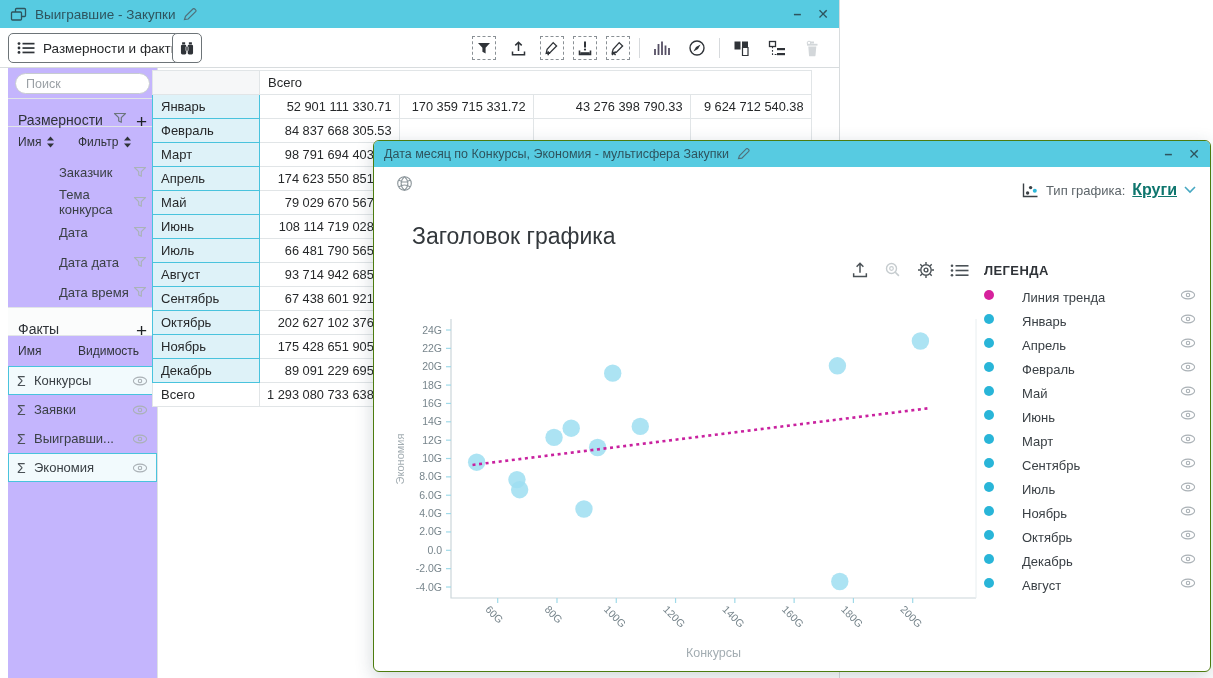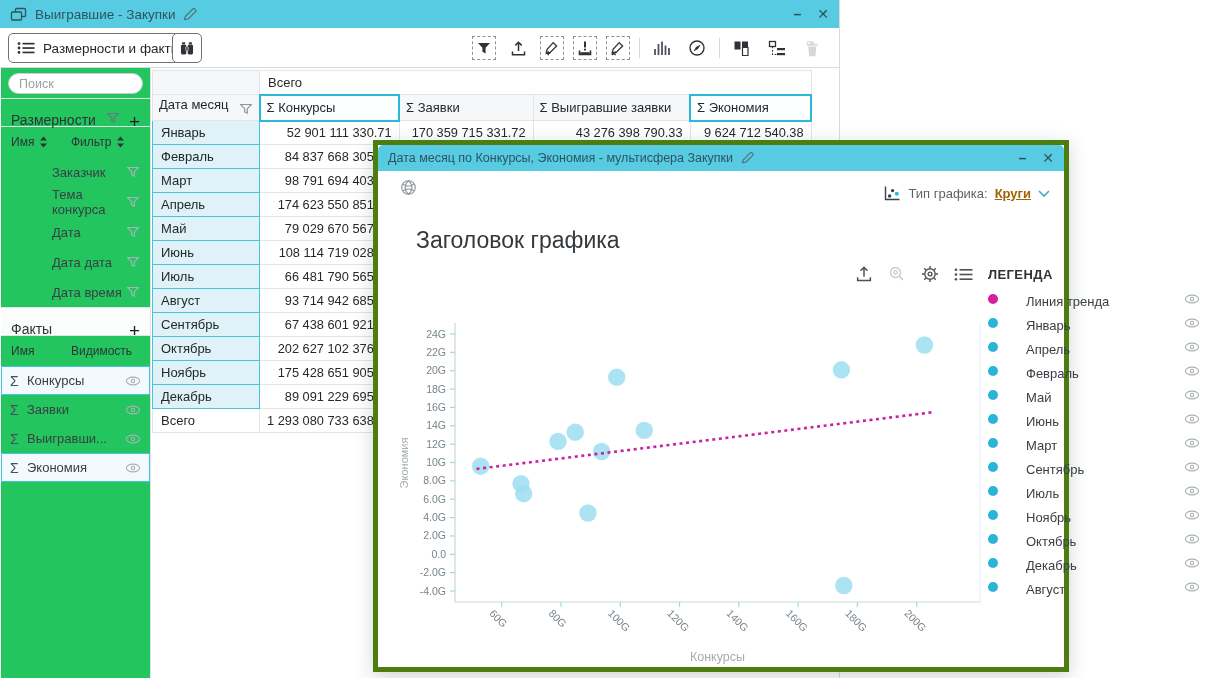"Поиск" .sidebar { background: #22c55e -> #c4b5fd; left: 1px -> 8px }
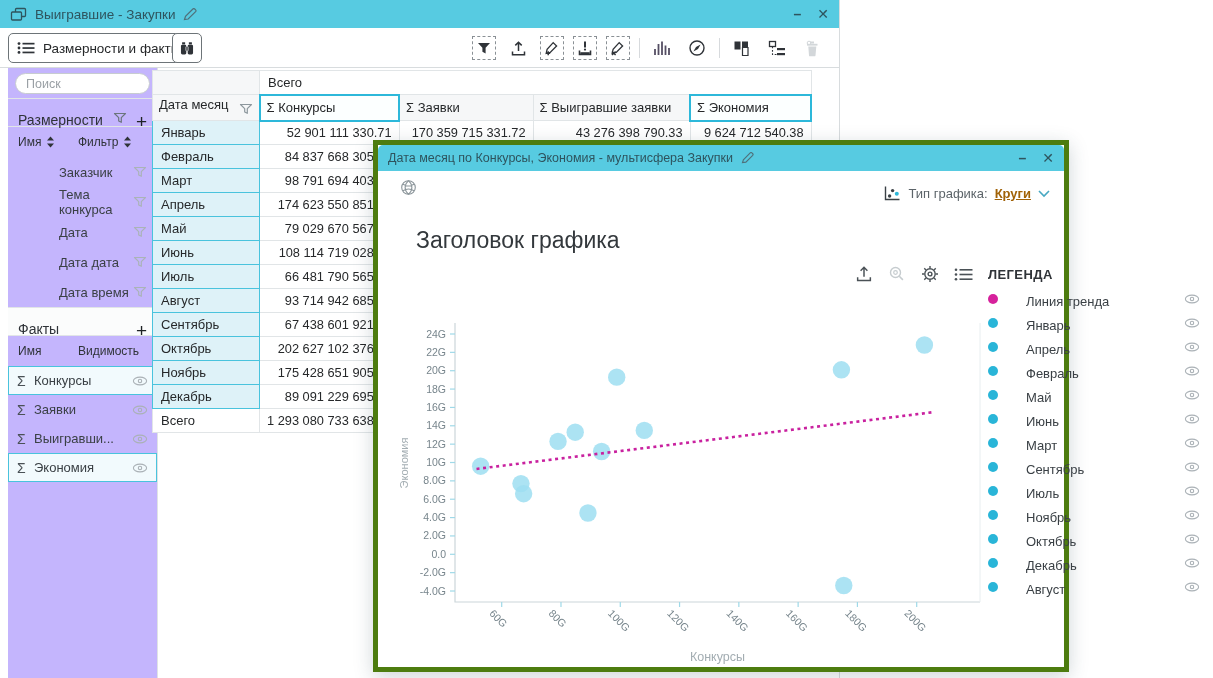"Дата месяц" tr { html: <tr> <th>Дата месяц<span><svg> <path></path> </svg></span></th> <th>Σ Конкурсы</th> <th>Σ Заявки</th> <th>Σ Выигравшие заявки</th> <th>Σ Экономия</th> </tr> -> none }
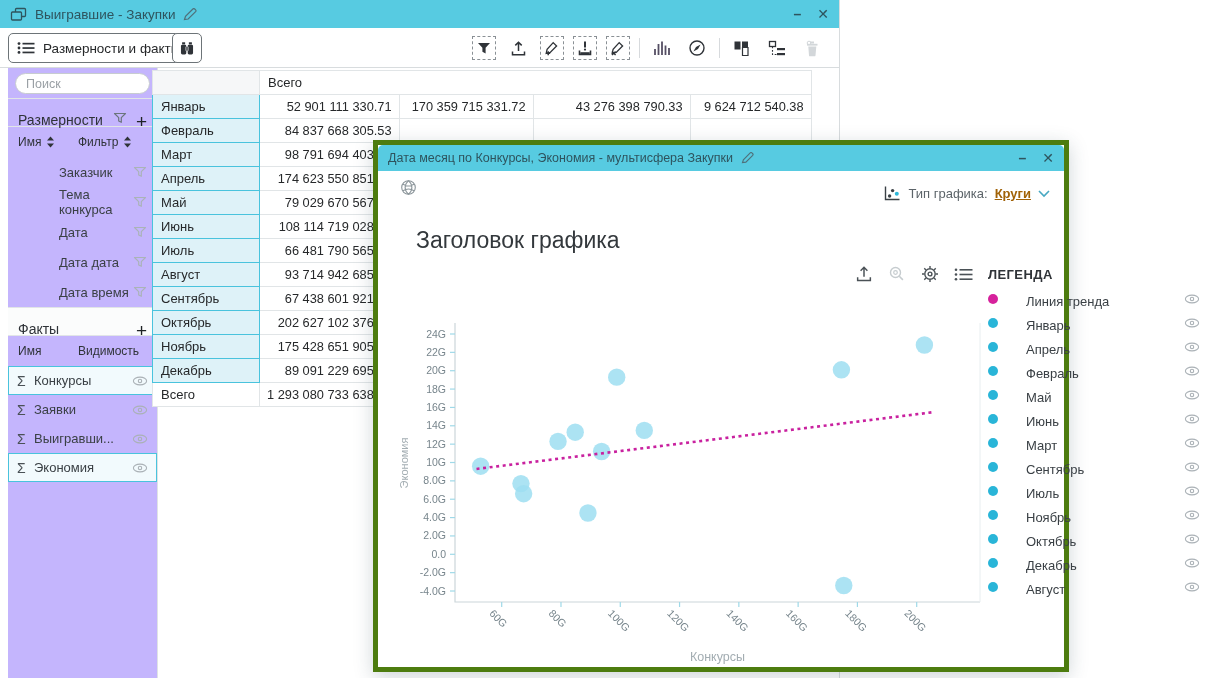"Дата месяц по Конкурсы, Экономия" .popup { border: 5px solid #4d7c0f -> 1px solid #4d7c0f; border-radius: 0 -> 6px; width: 696px -> 838px }
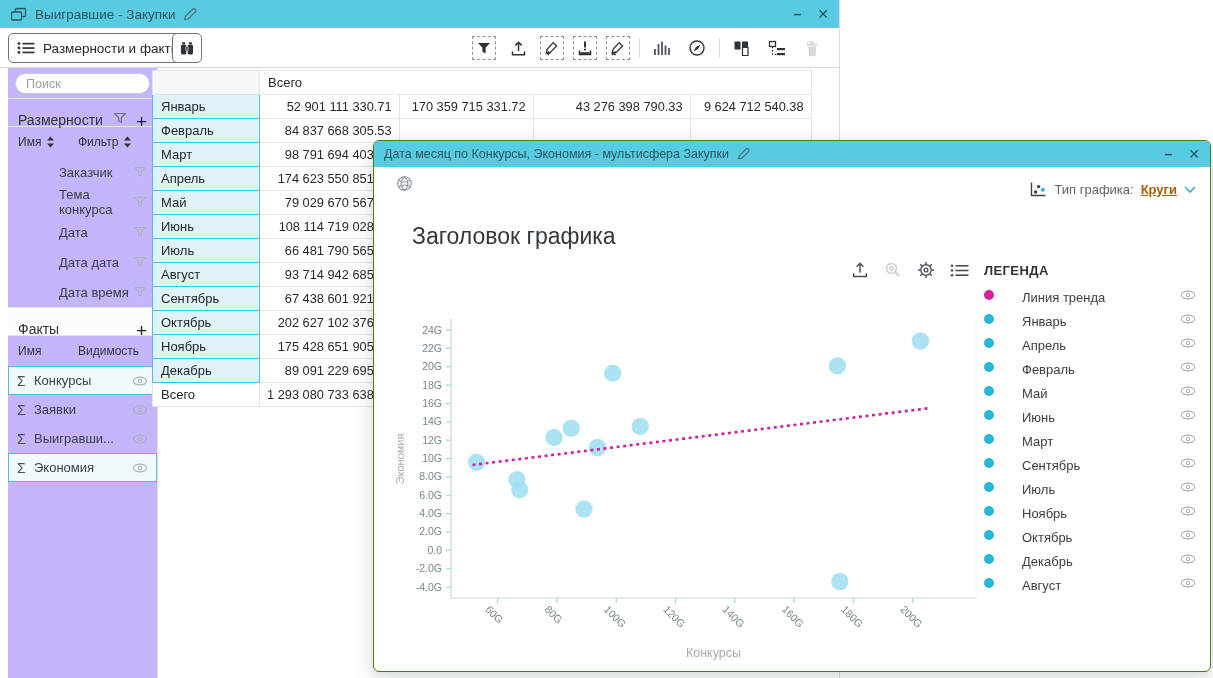"Круги" .tt-value { color: #a16207 -> #0f766e; font-size: 13px -> 16px }
